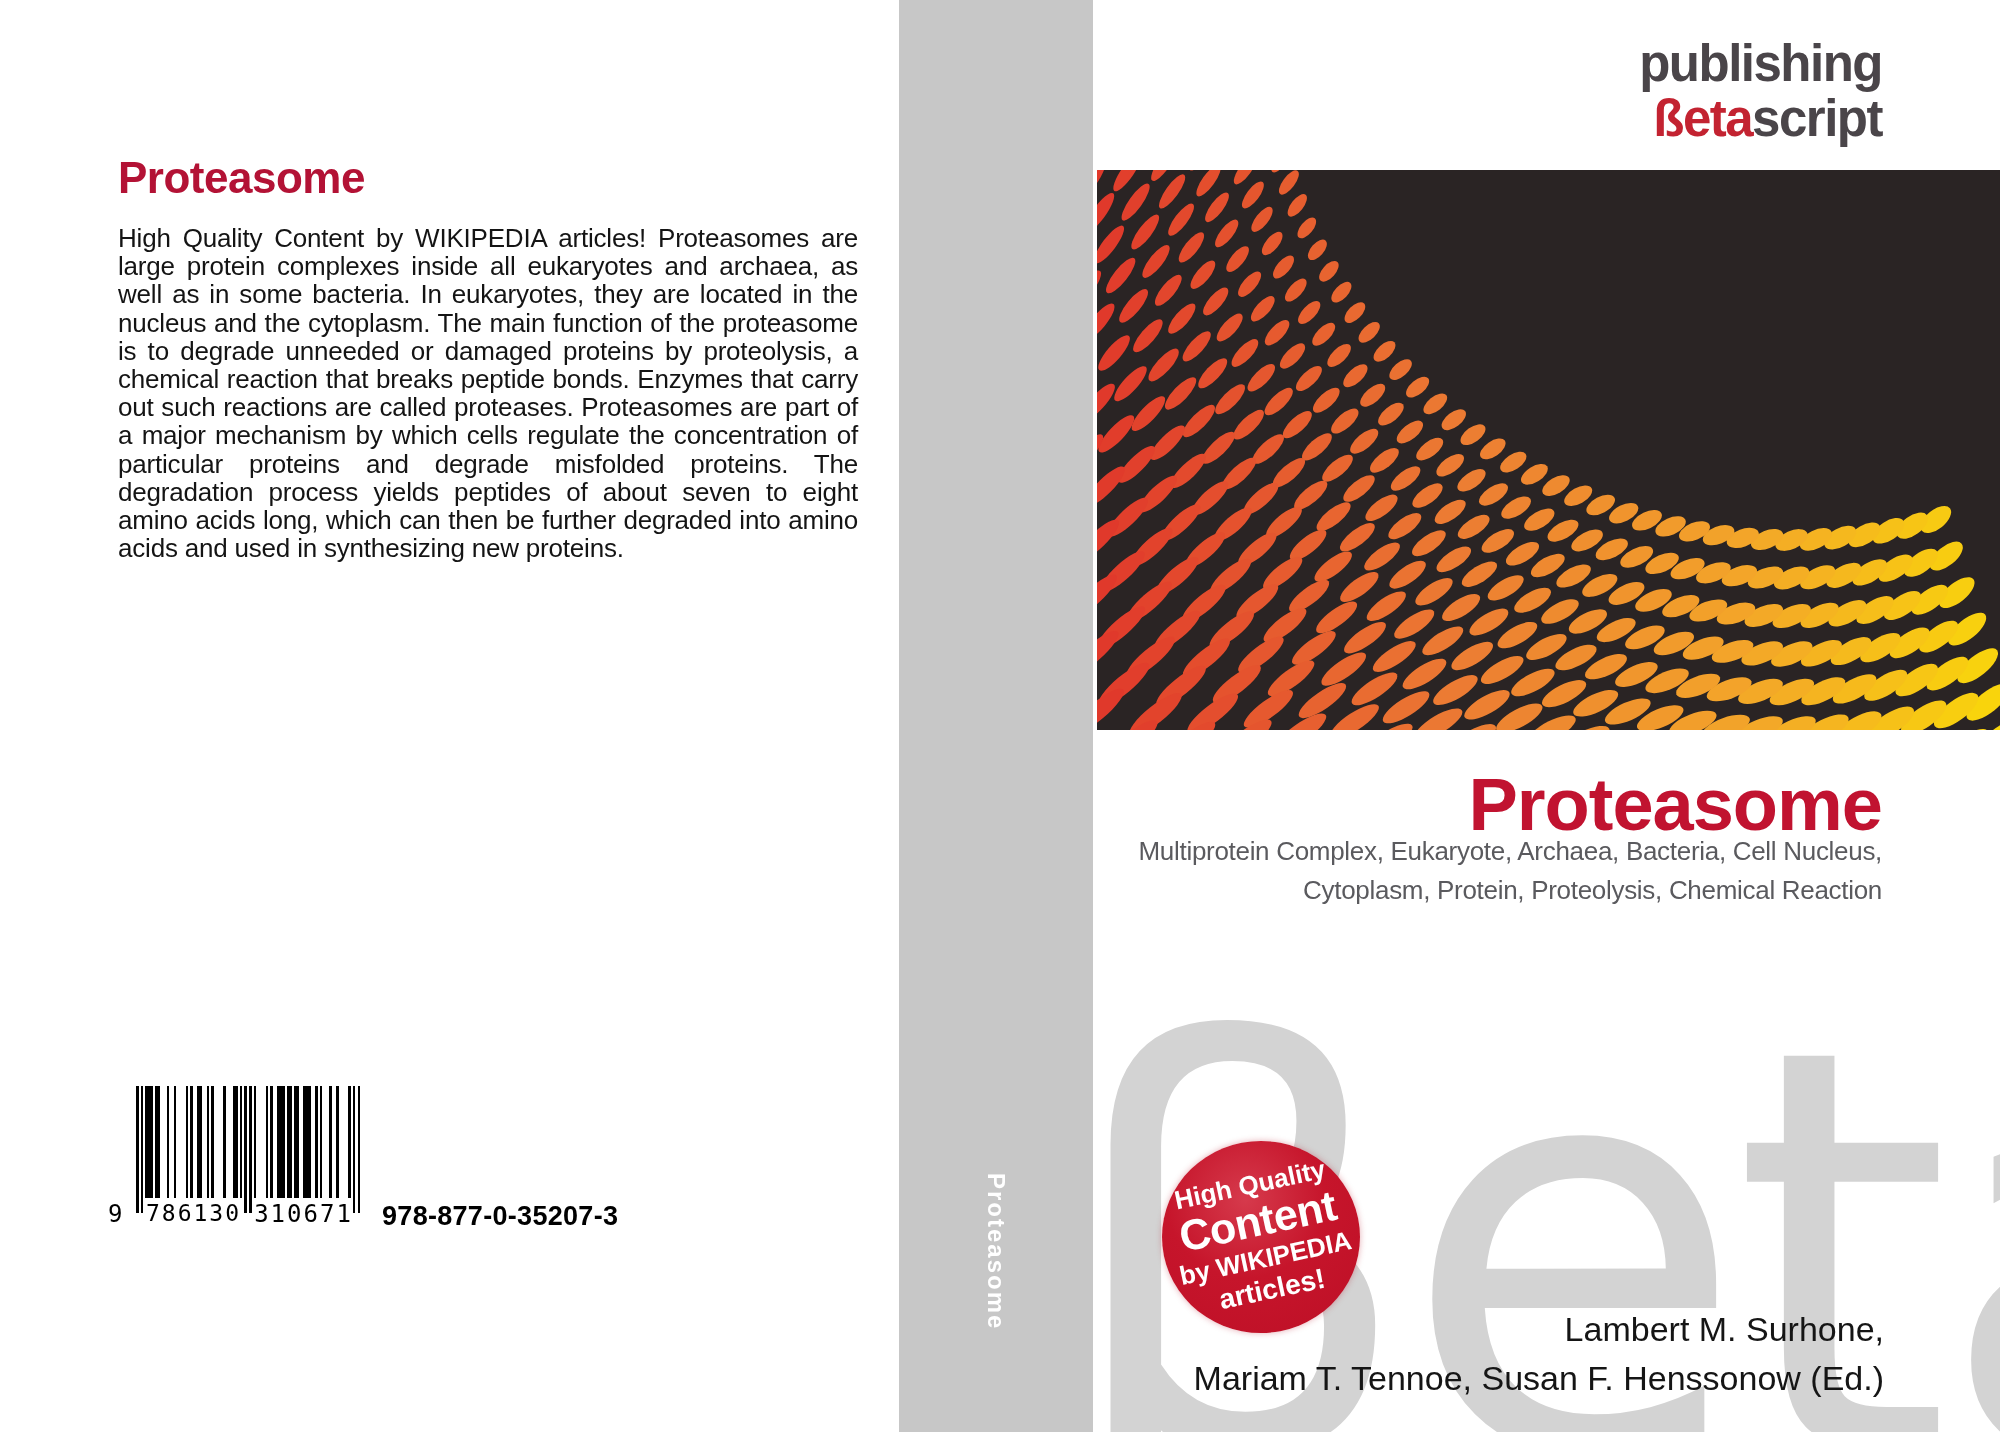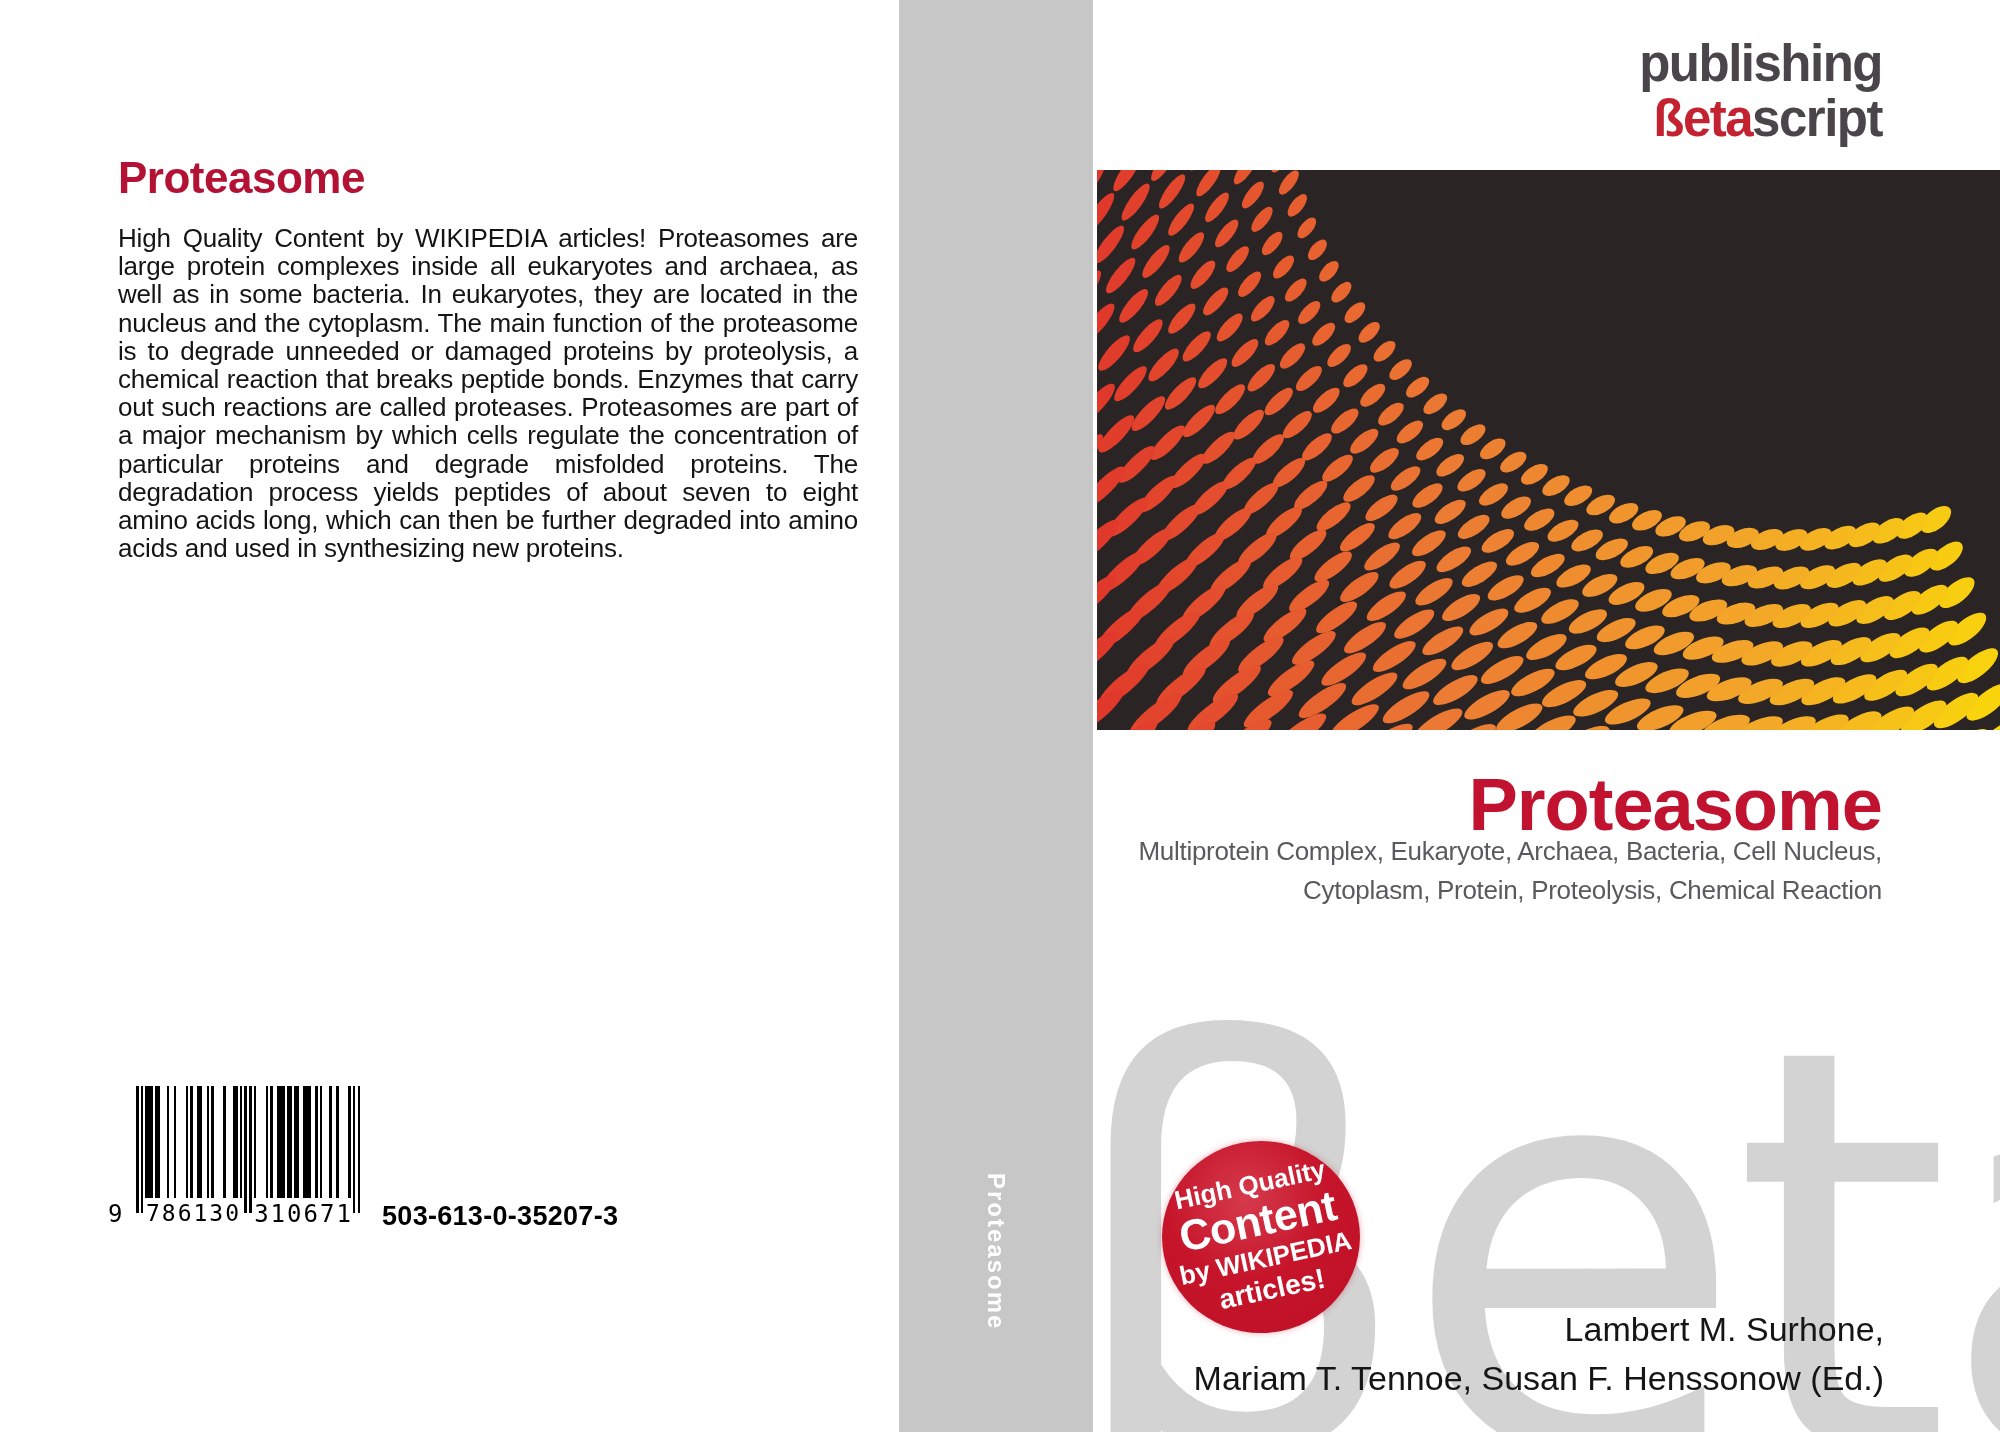"503-613-0-35207-3" div.isbn-text { text: 503-613-0-35207-3 -> 978-877-0-35207-3 }
